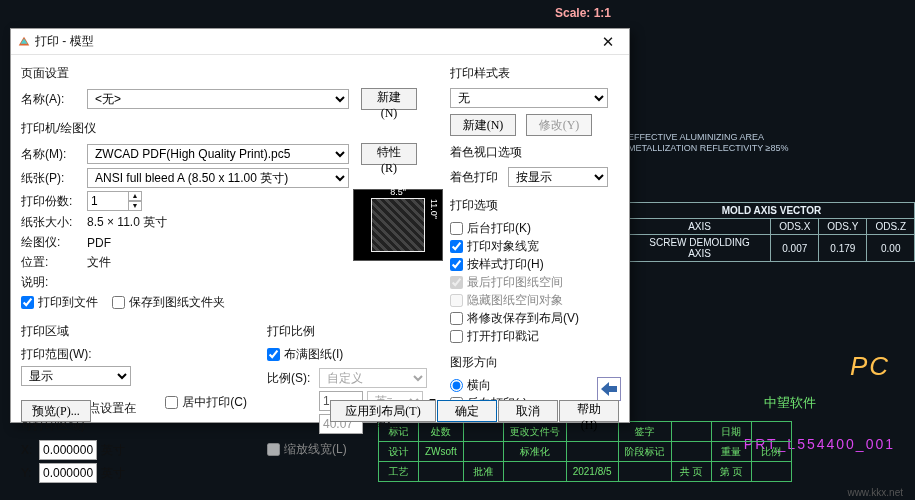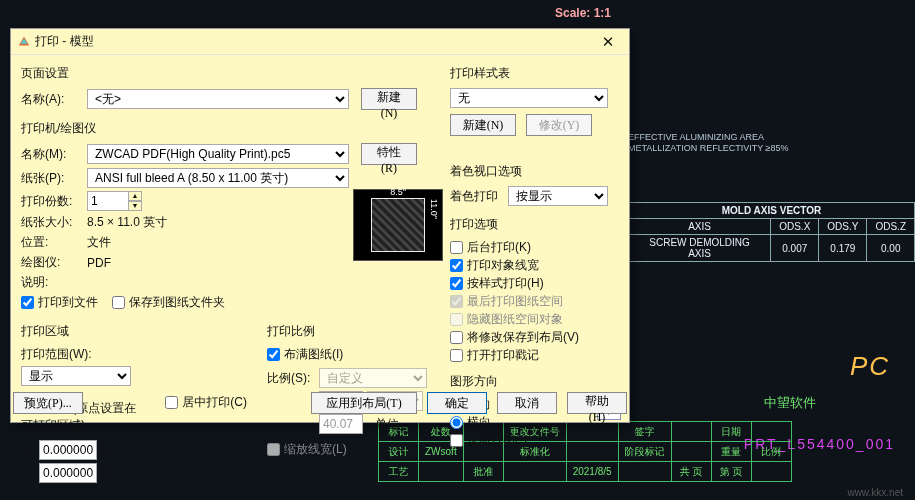"打印 - 模型" .dialog { background: #fef9c3 -> #ffffff }
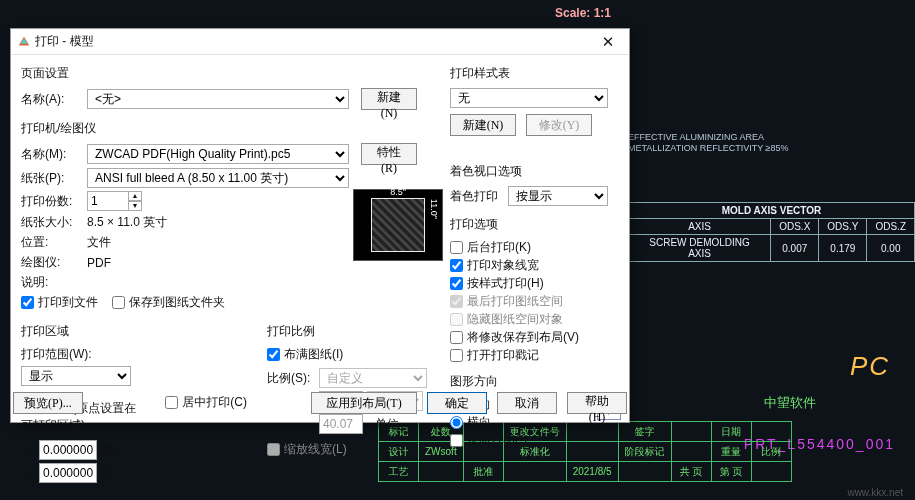"着色视口选项" div.section-title { margin-top: 27px -> 8px }
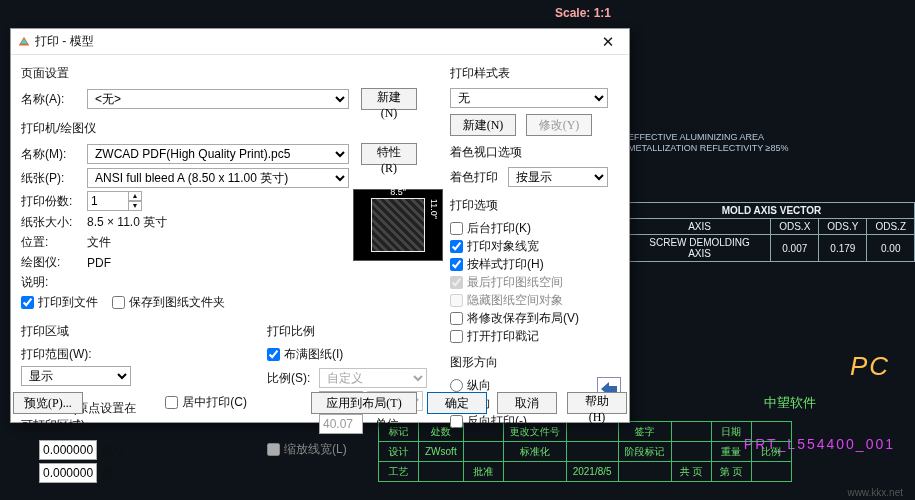"位置:" div.row { order: before "绘图仪:" -> after "绘图仪:" }
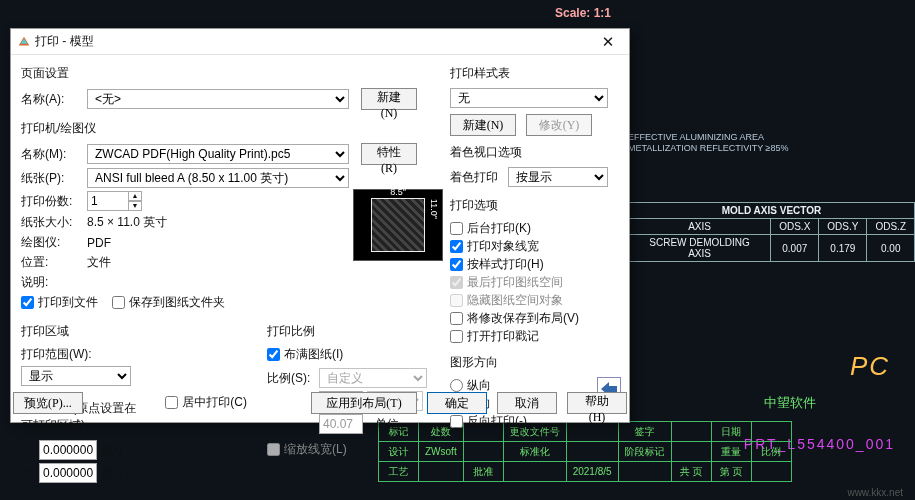"纵向" div { html: <div><label> <input> <span>纵向</span> </label></div> -> none }
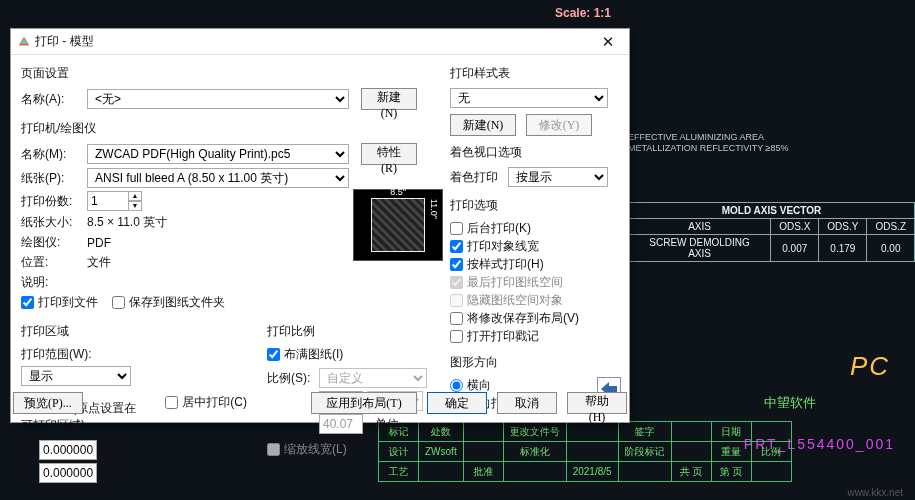"预览(P)..." .footer { bottom: 8px -> 0; gap: 10px -> 1px; padding: 0 2px -> 0 10px }
